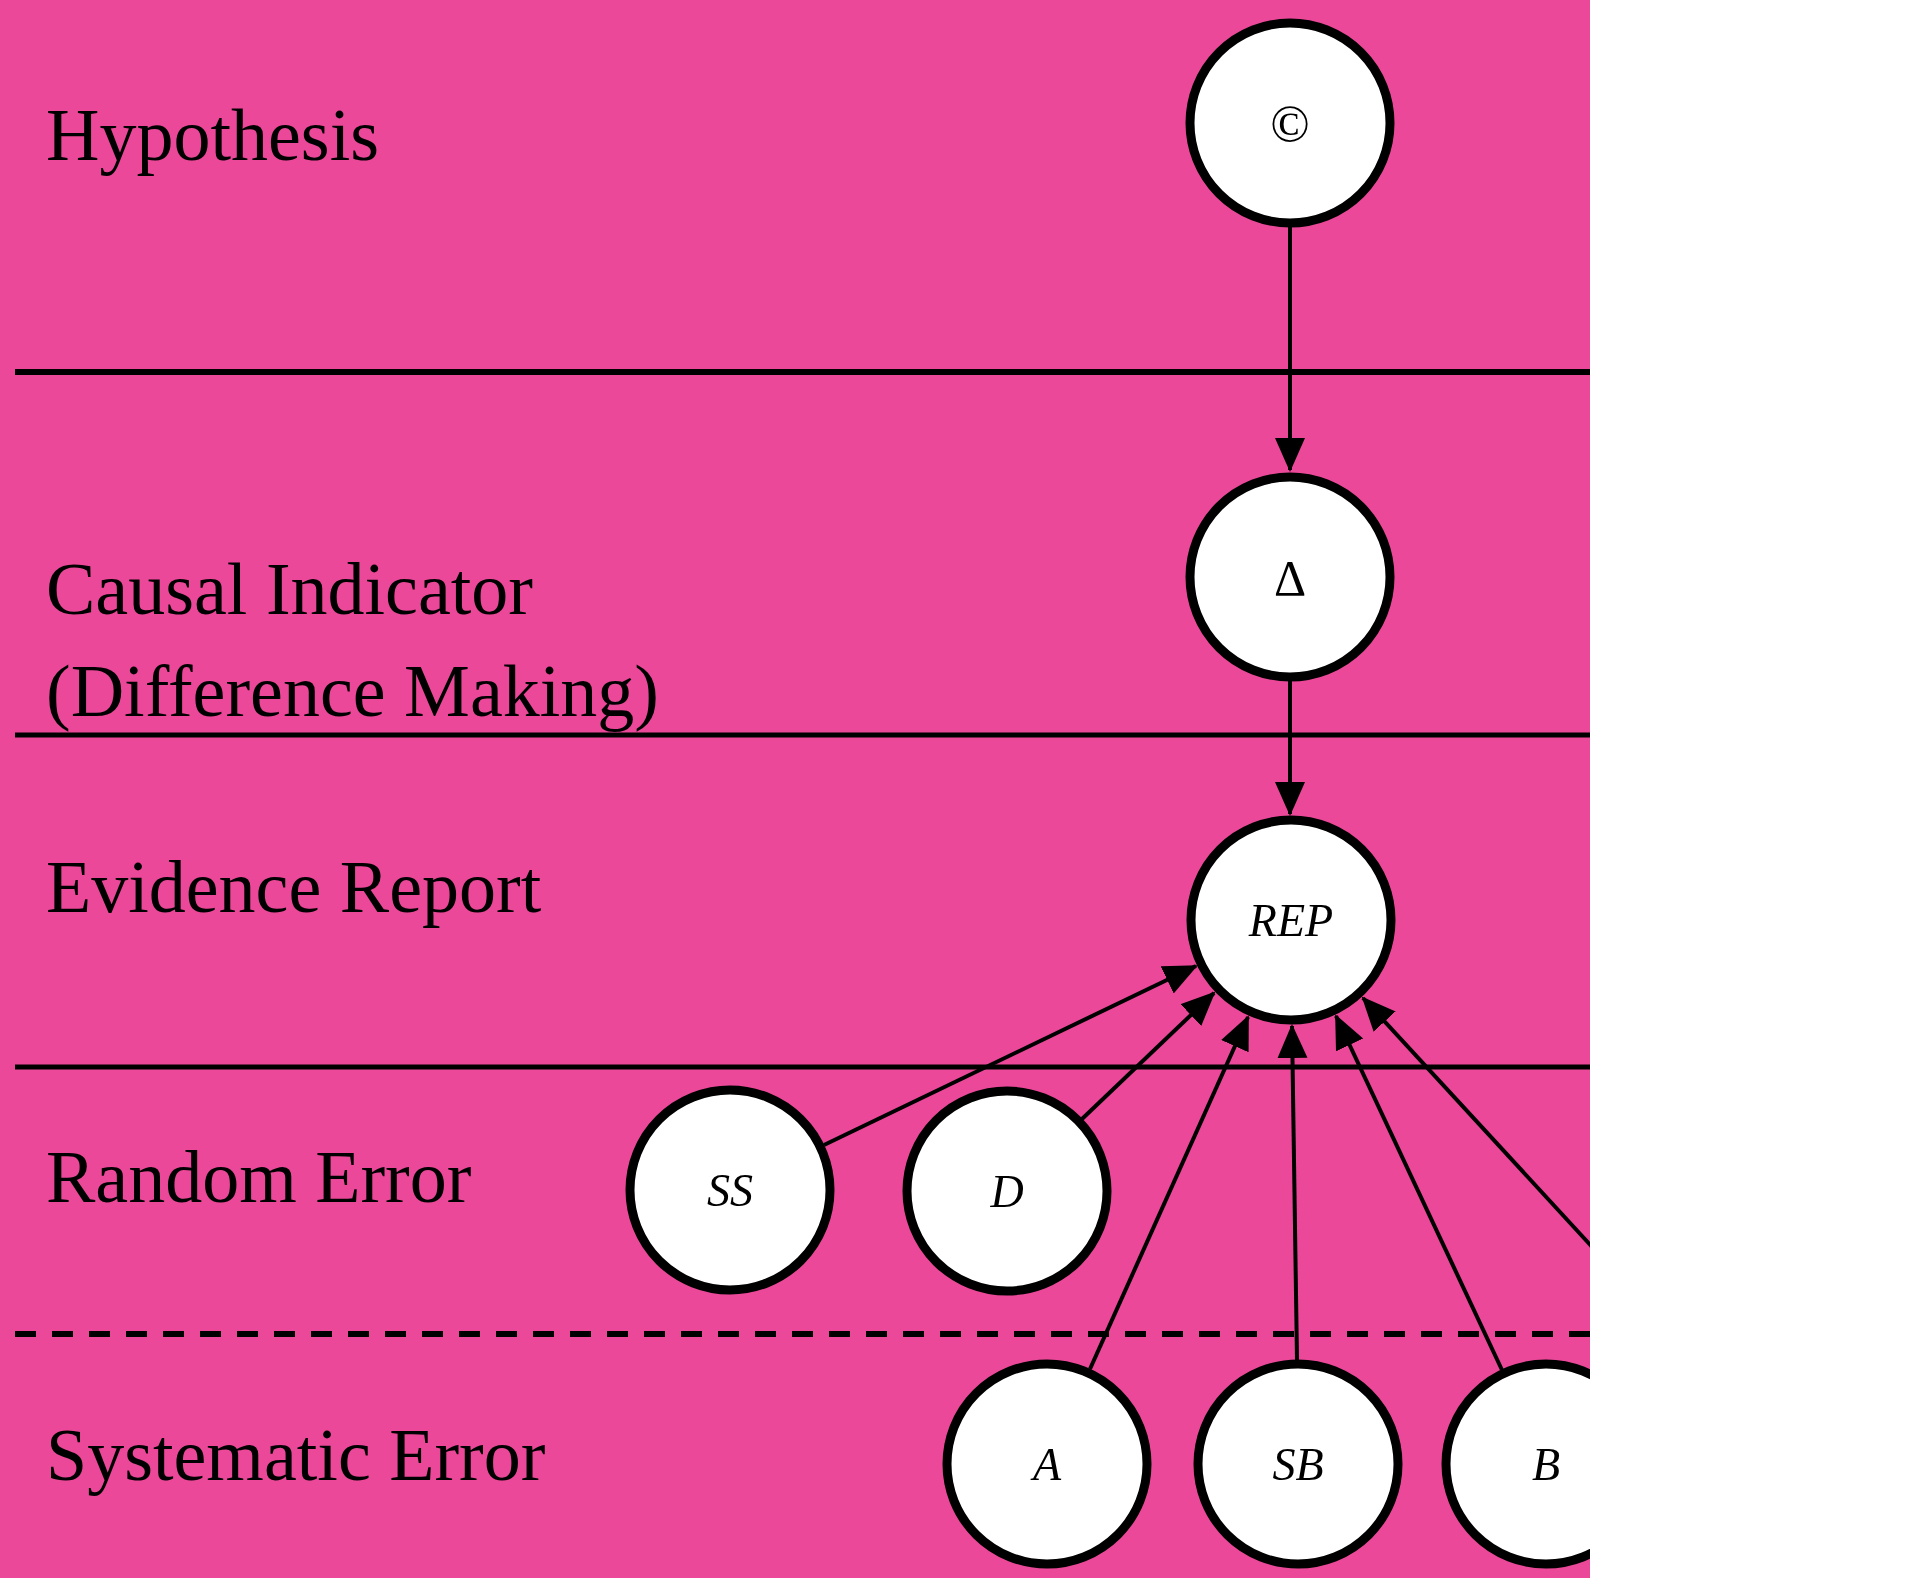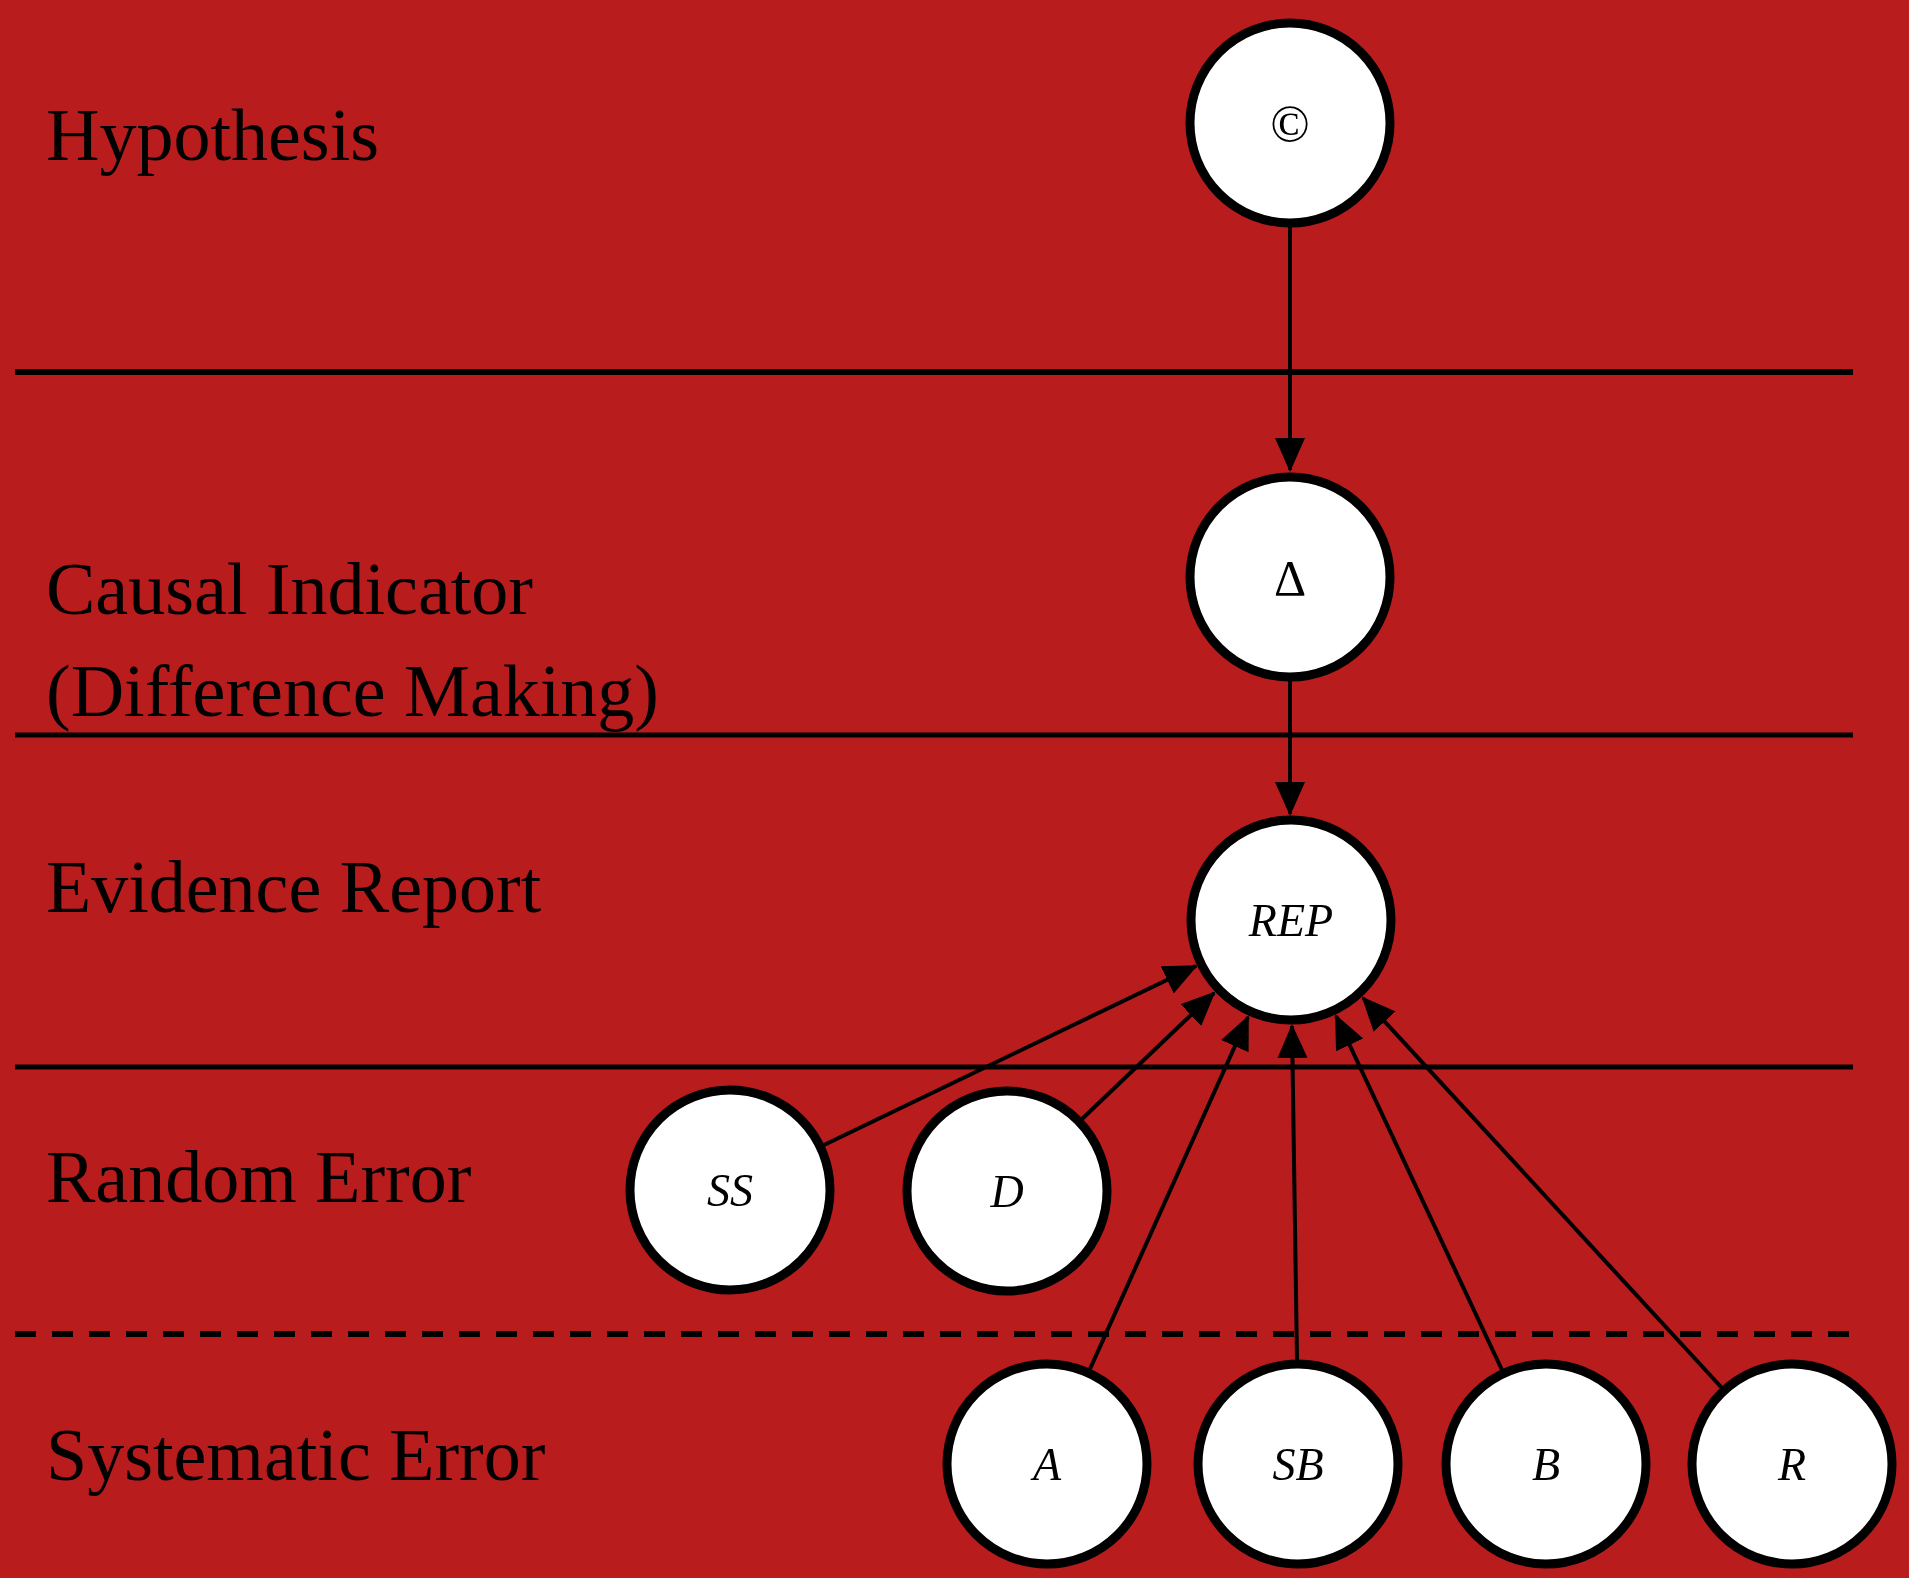"Hypothesis" .stage { background: #b91c1c -> #ec4899; width: 1909px -> 1590px }
